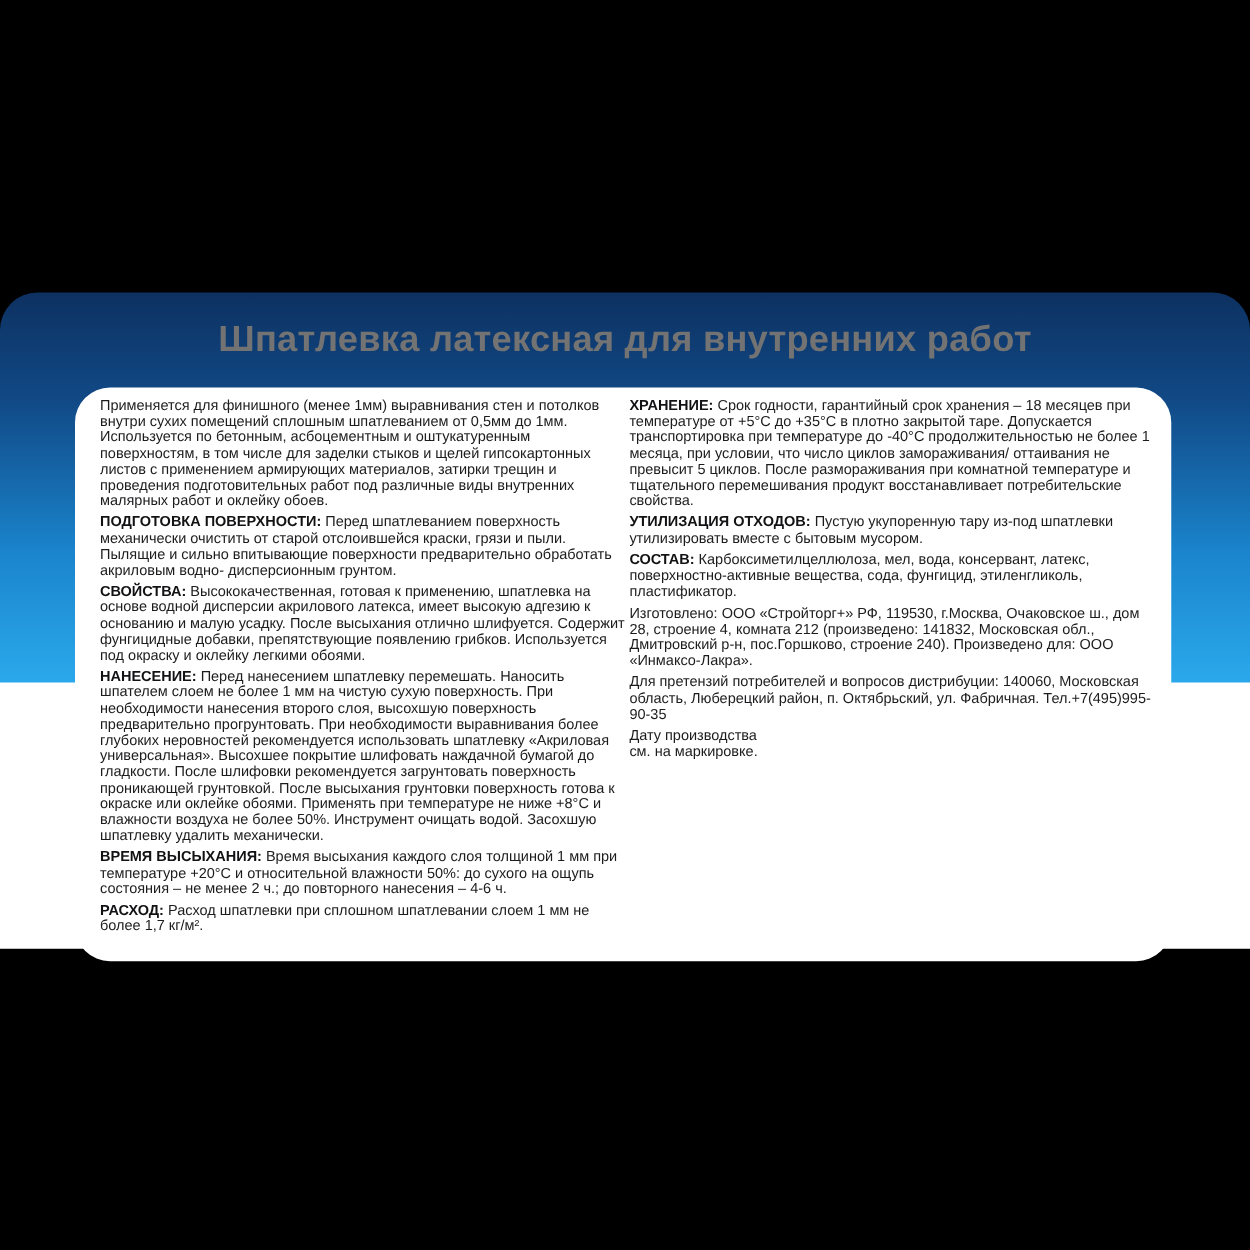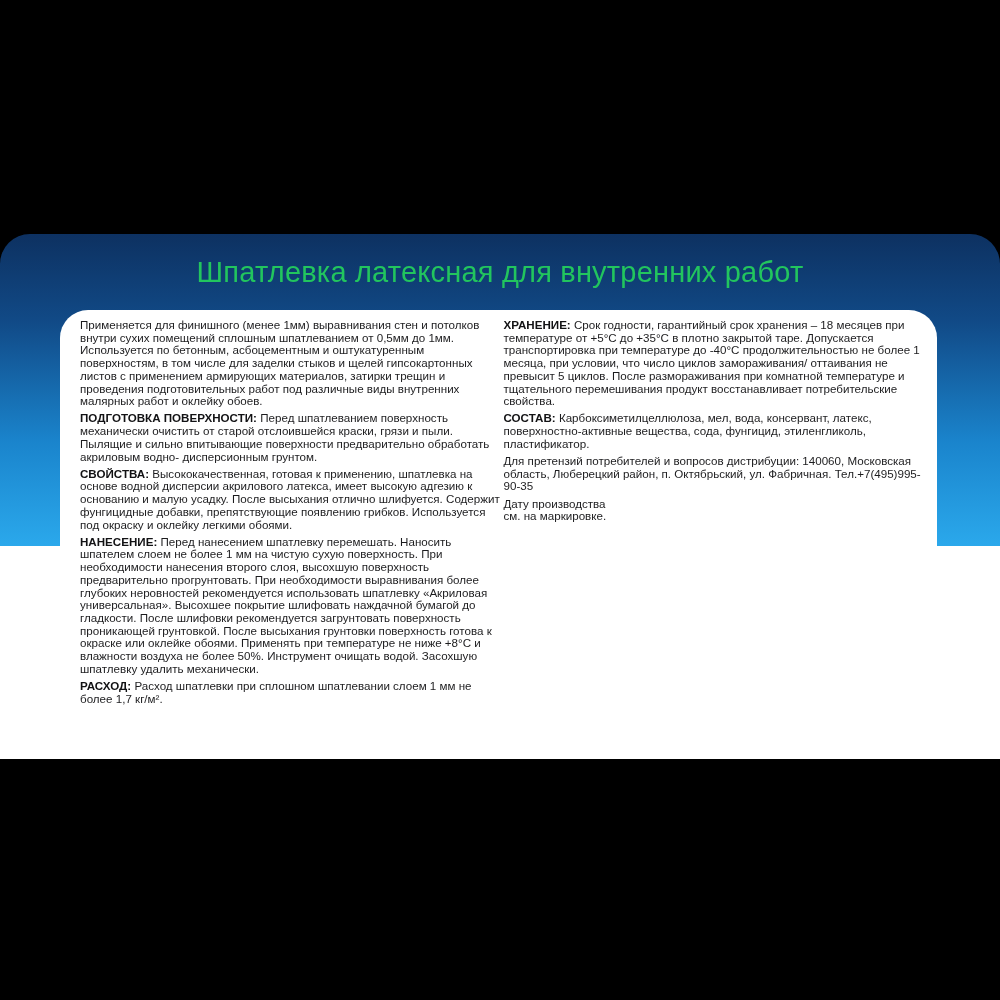"Шпатлевка латексная для внутренних работ" .title { color: #22c55e -> #737373; font-weight: normal -> bold }
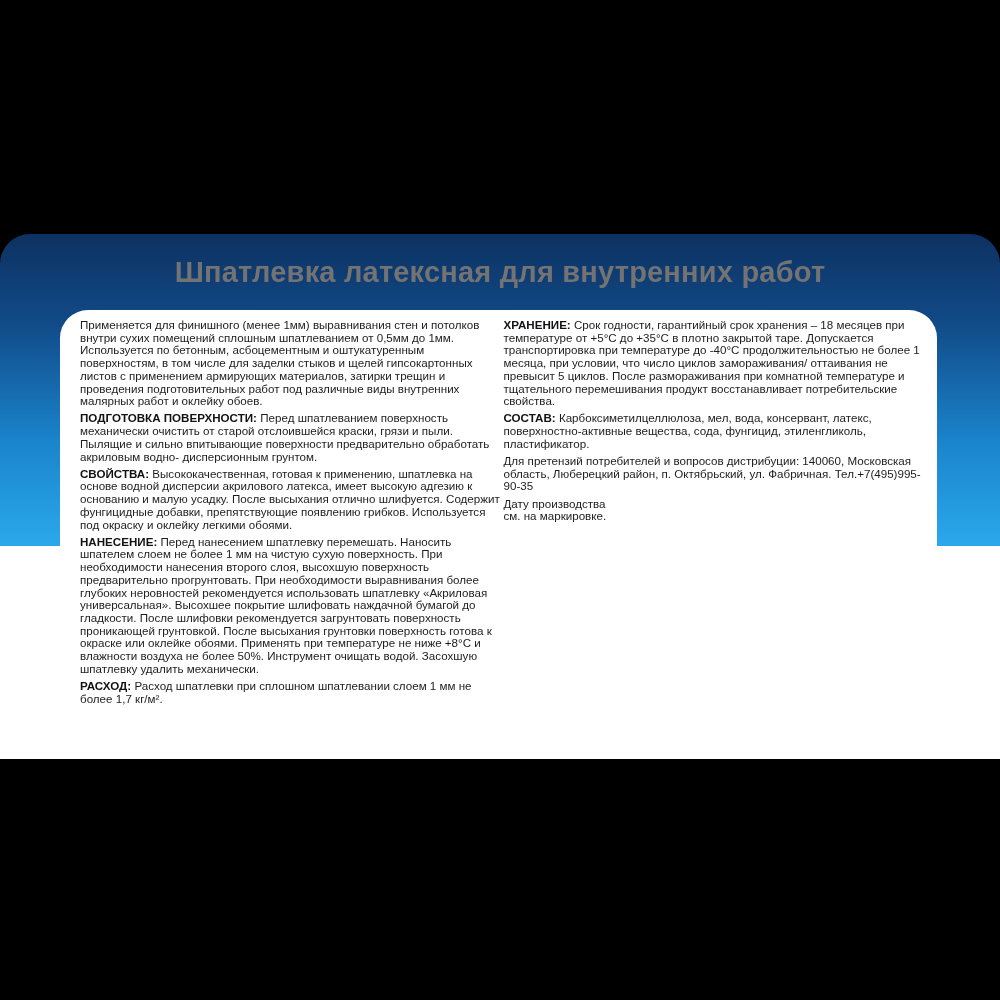"УТИЛИЗАЦИЯ ОТХОДОВ: Пустую укупоренную" p.sec { html: none -> <p><b>УТИЛИЗАЦИЯ ОТХОДОВ:</b> <span>Пустую укупоренную тару из-под шпатлевки утилизировать вместе с бытовым мусором.</span></p> }
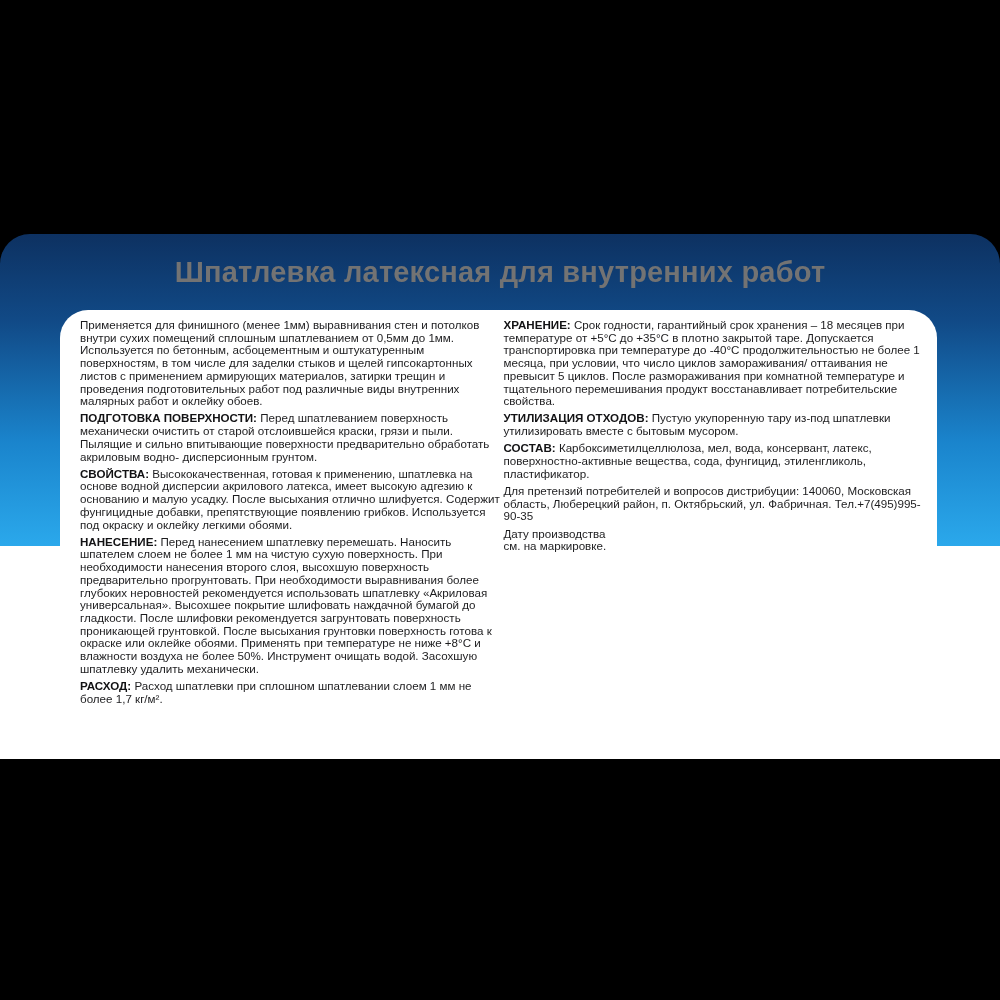"Изготовлено: ООО «Стройторг+» РФ," p.plain { html: none -> <p>Изготовлено: ООО «Стройторг+» РФ, 119530, г.Москва, Очаковское ш., дом 28, строение 4, комната 212 (произведено: 141832, Московская обл., Дмитровский р-н, пос.Горшково, строение 240). Произведено для: ООО «Инмаксо-Лакра».</p> }
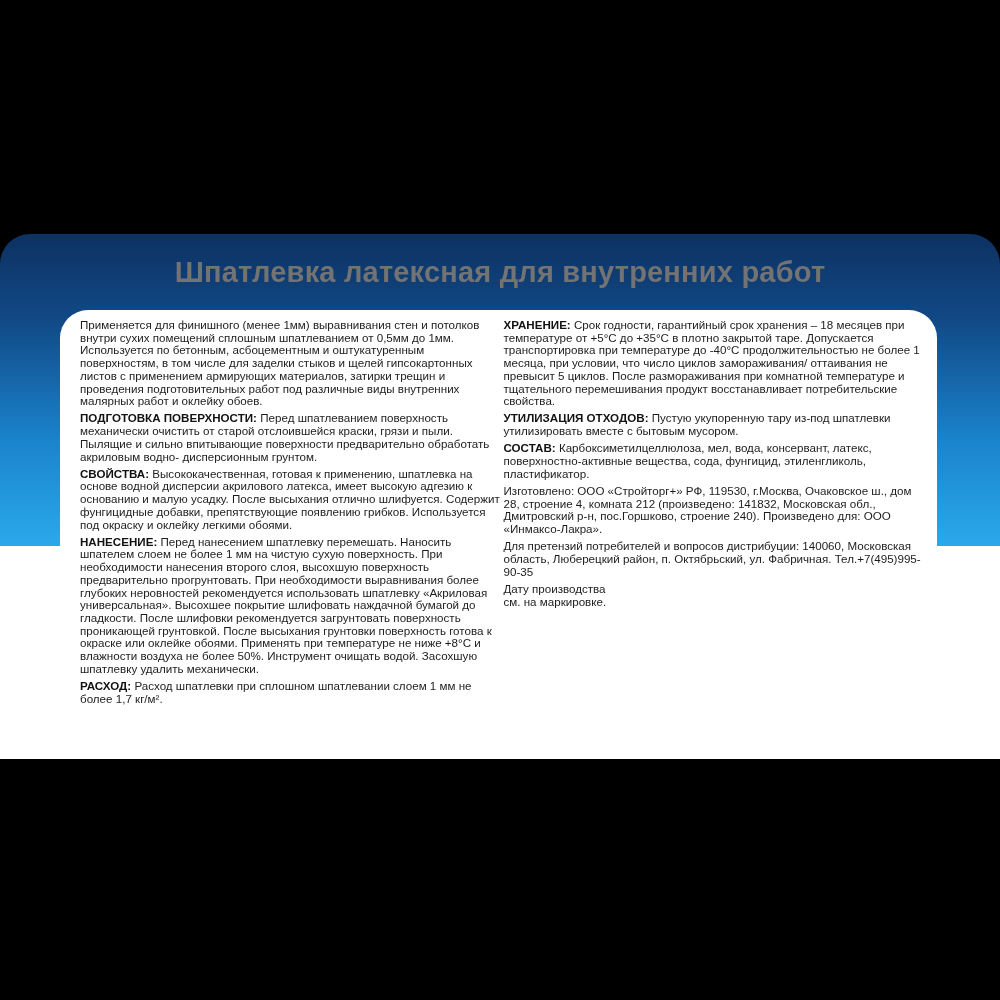"ВРЕМЯ ВЫСЫХАНИЯ: Время высыхания каждого" p.sec { html: none -> <p><b>ВРЕМЯ ВЫСЫХАНИЯ:</b> <span>Время высыхания каждого слоя толщиной 1 мм при температуре +20°С и относительной влажности 50%: до сухого на ощупь состояния – не менее 2 ч.; до повторного нанесения – 4-6 ч.</span></p> }
